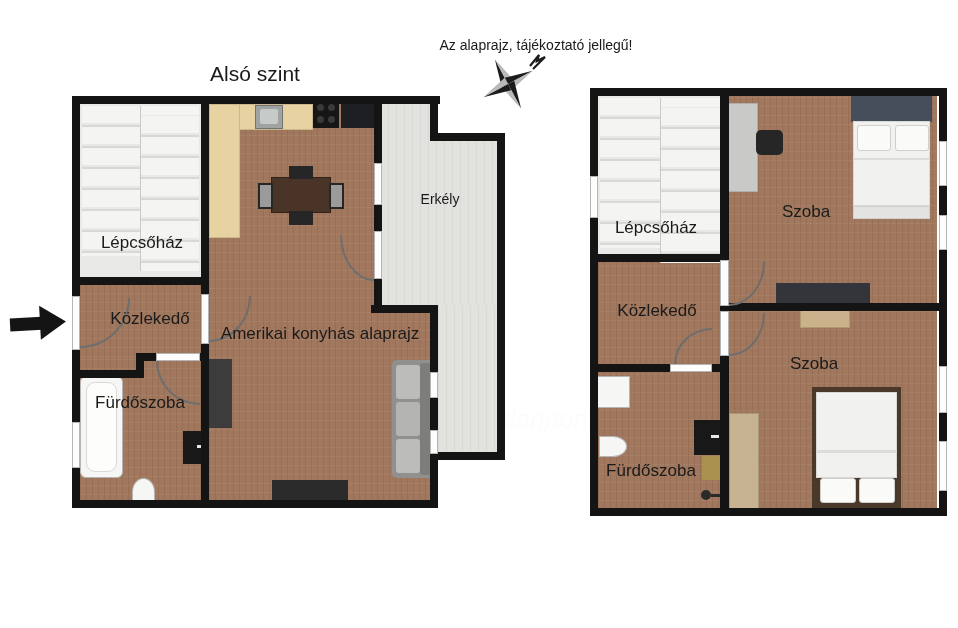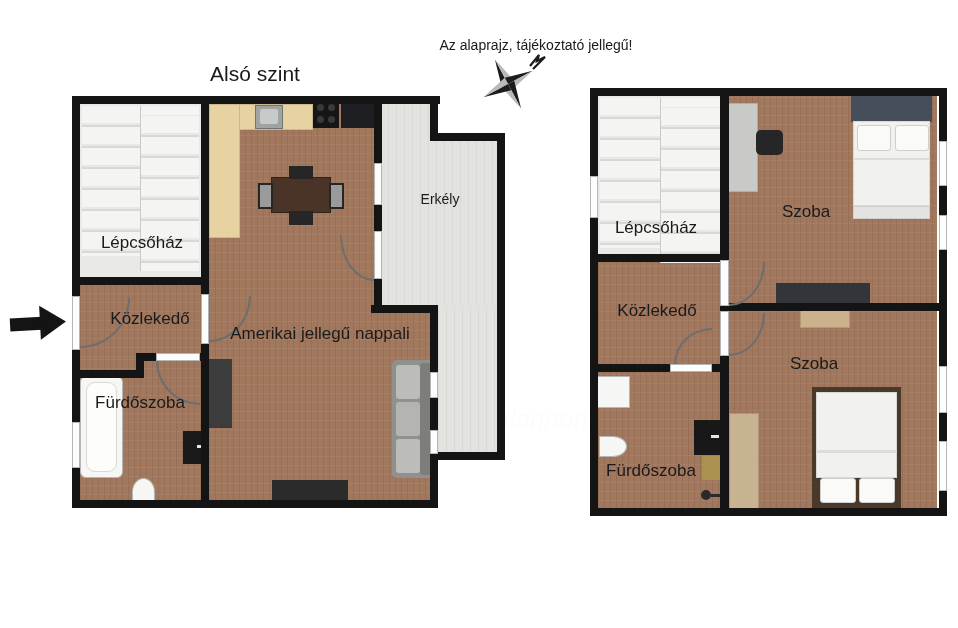"Amerikai jellegű nappali" div.label { text: jellegű nappali -> konyhás alaprajz }
